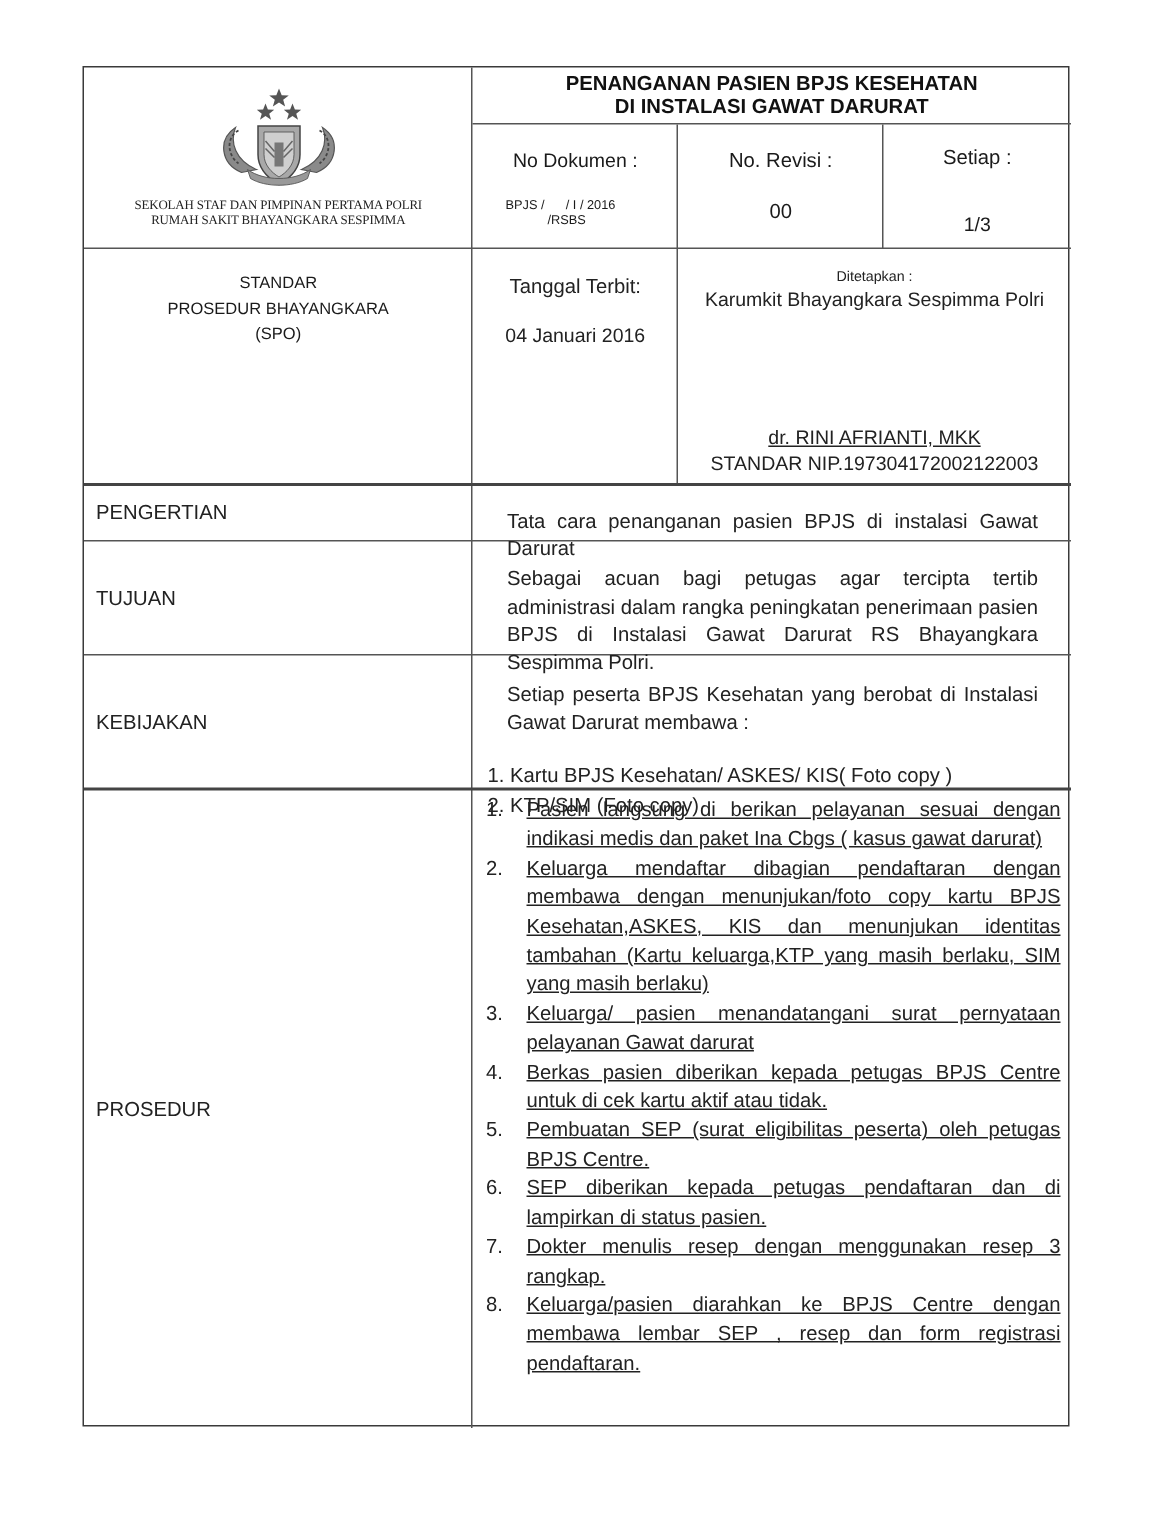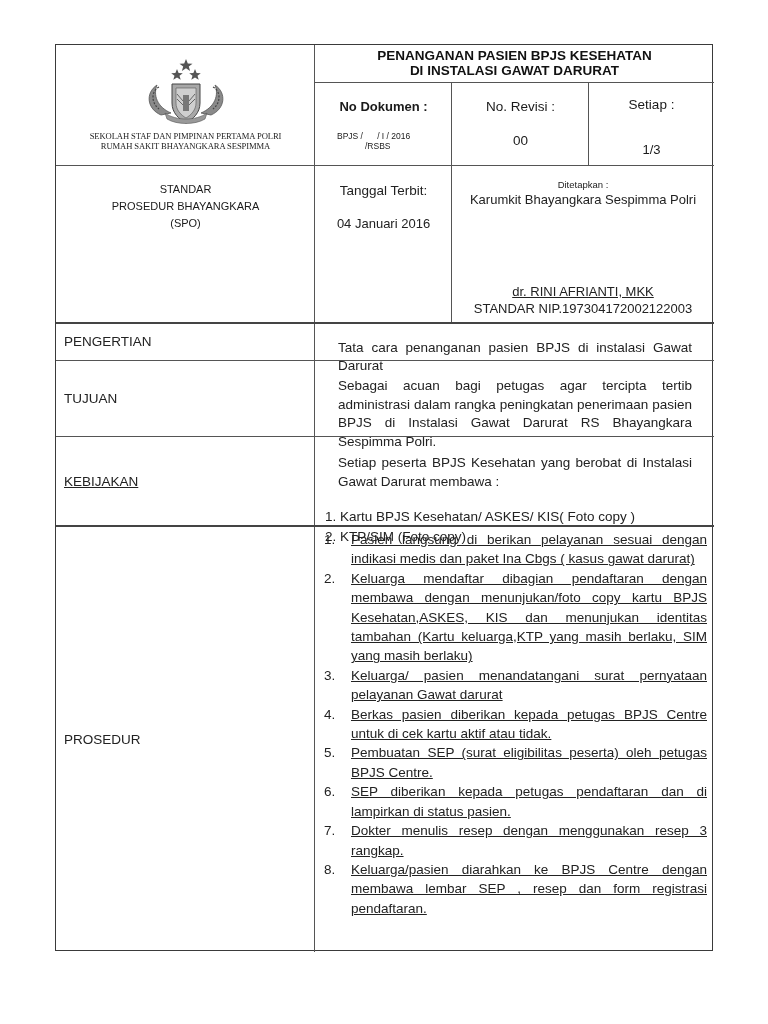"No Dokumen :" .doc-no-label { font-weight: bold -> none }
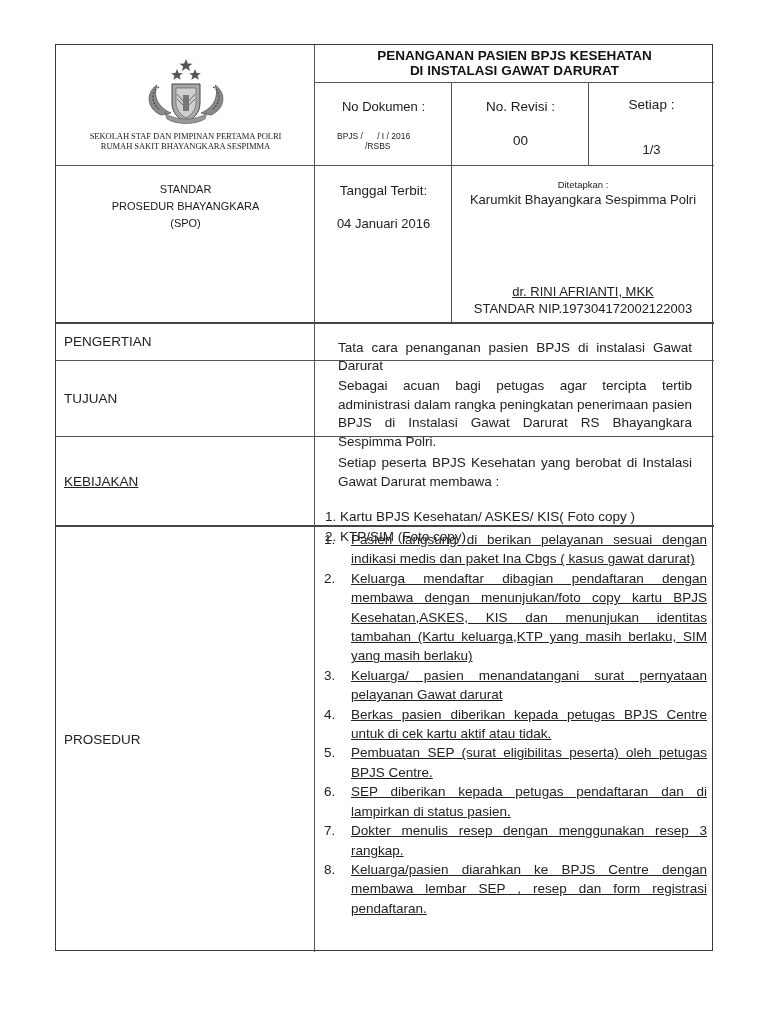"KEBIJAKAN" div.cell { text-decoration: underline -> none }
